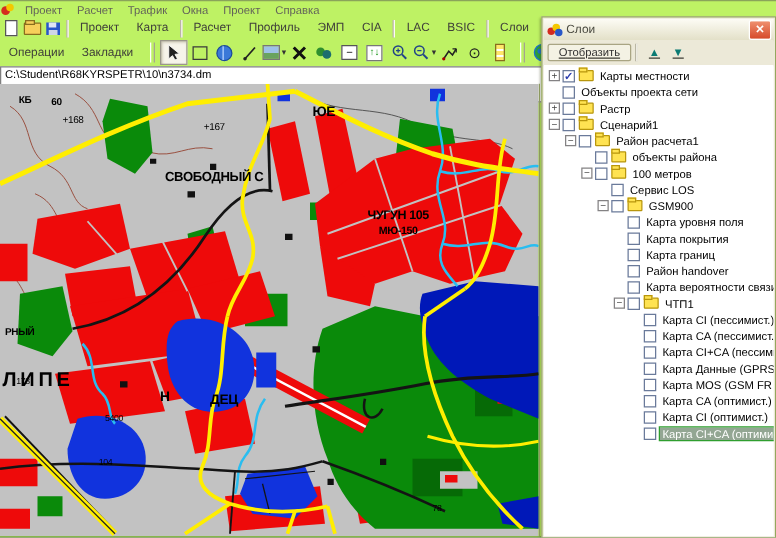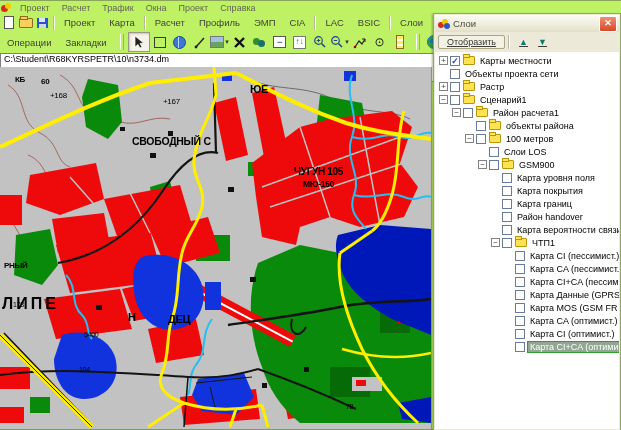"Слои LOS" span.tlabel { text: Слои -> Сервис }
